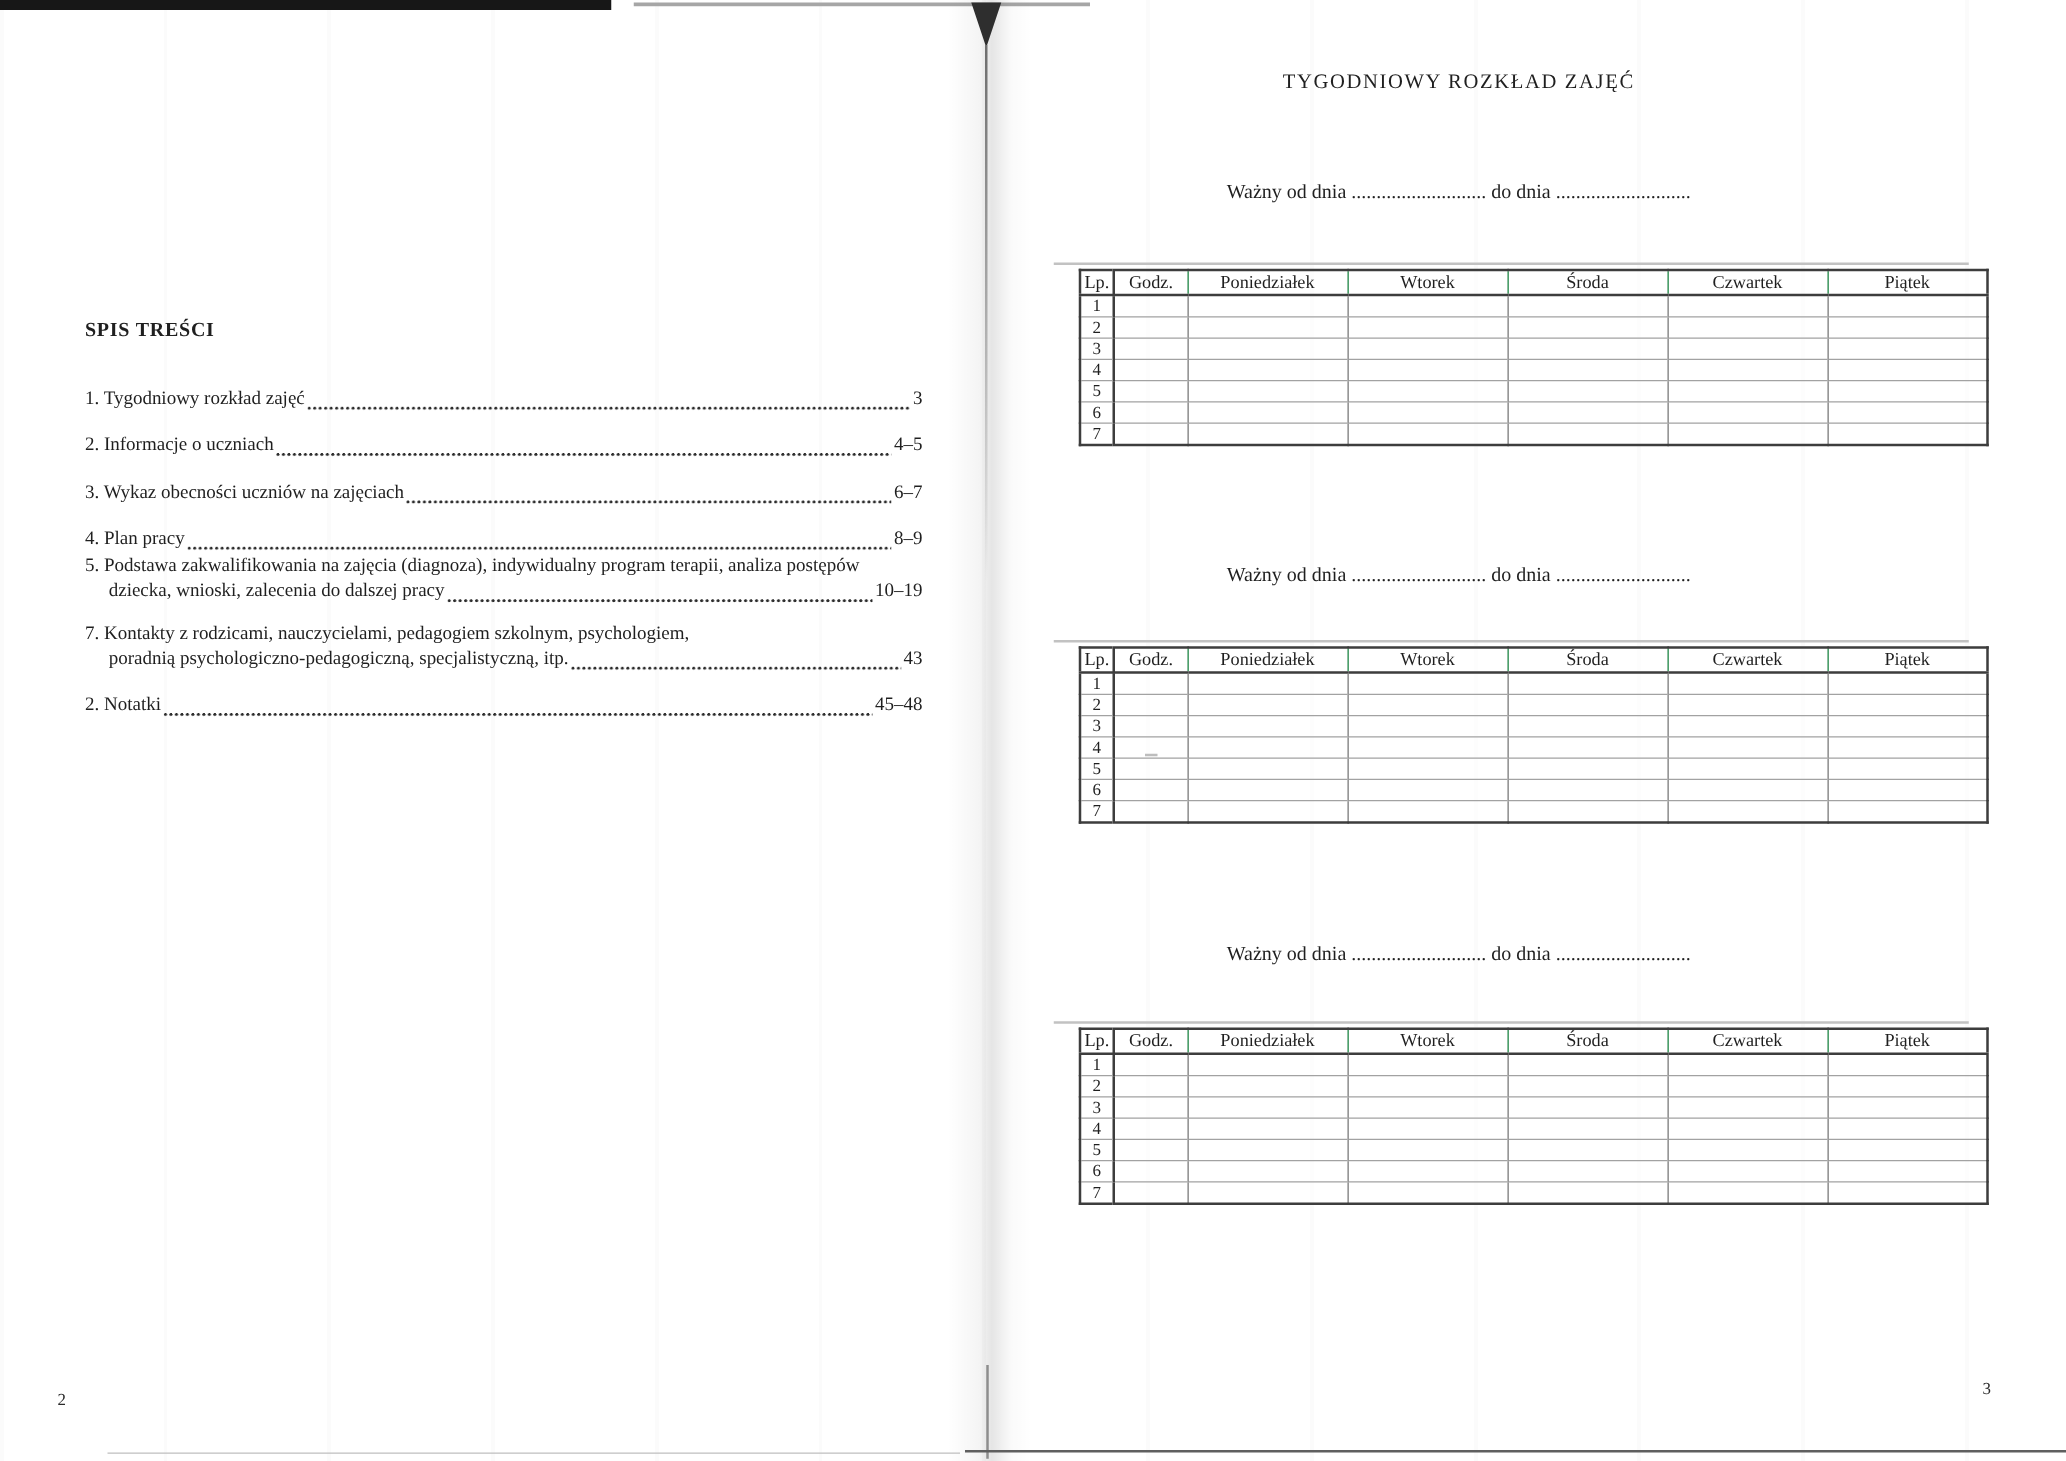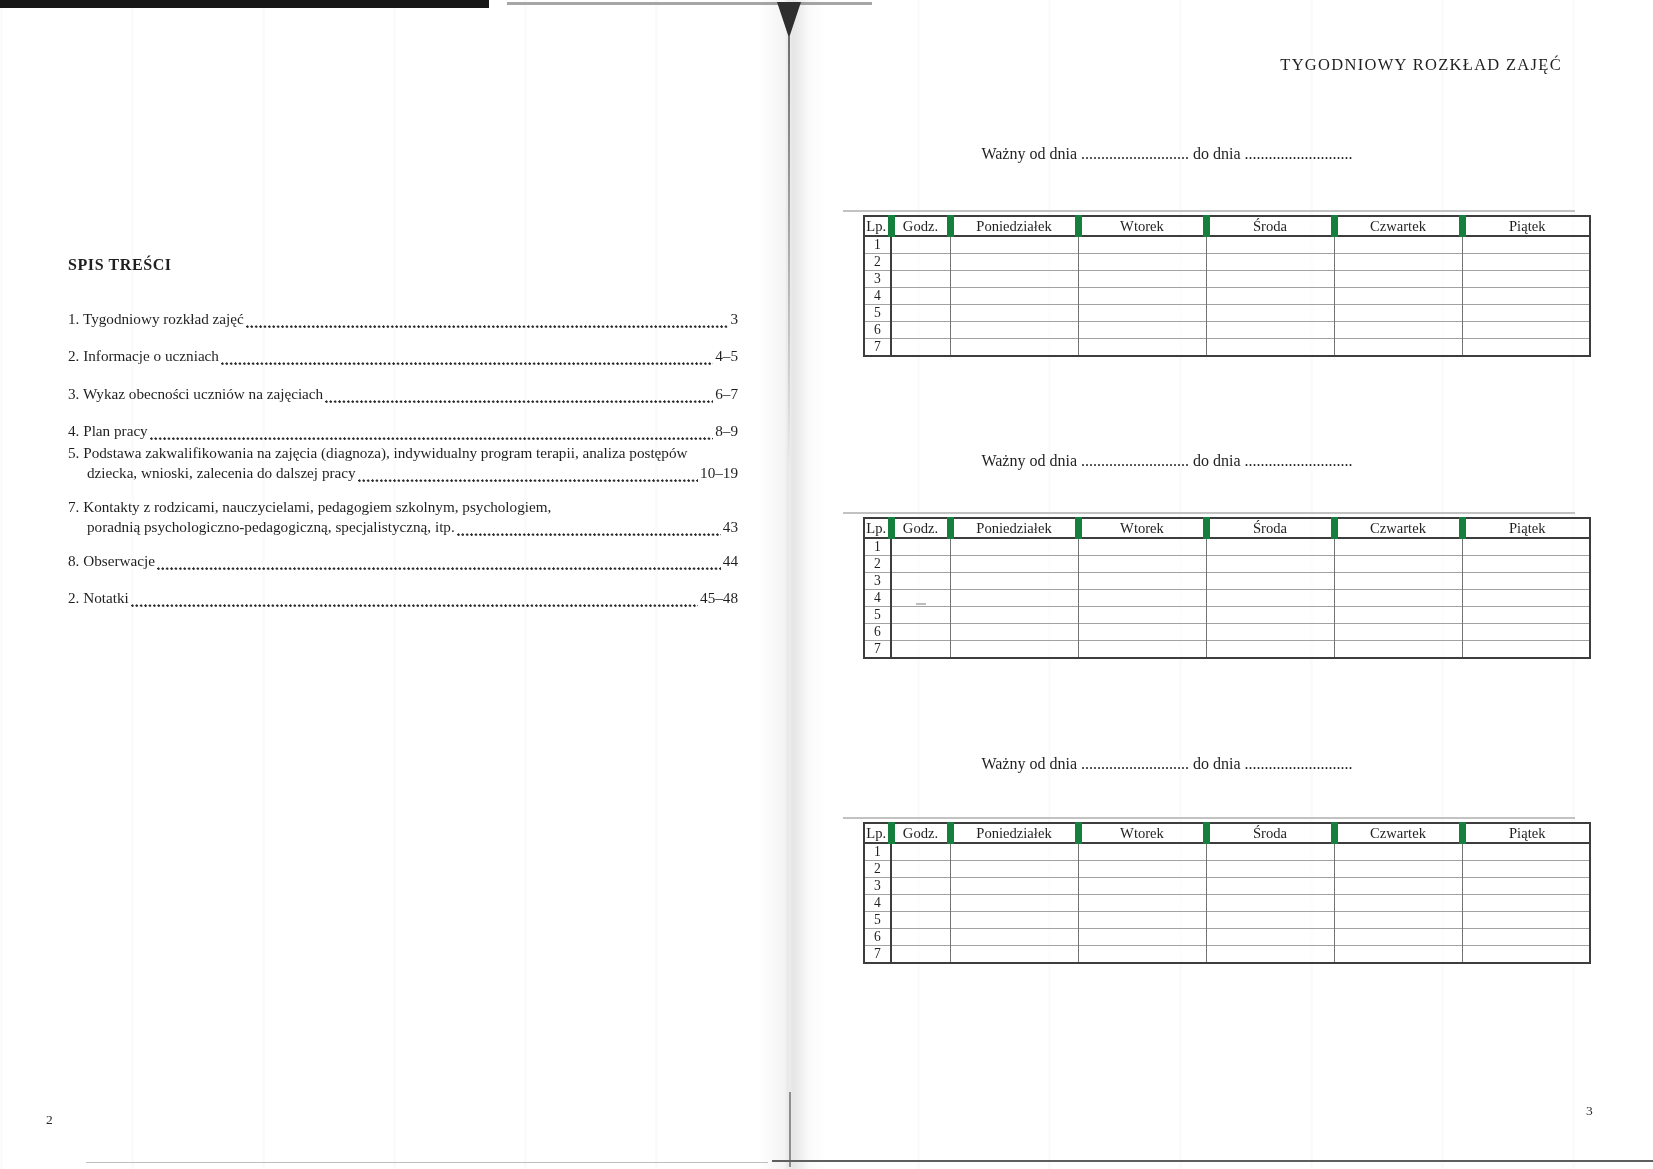"TYGODNIOWY ROZKŁAD ZAJĘĆ" .rp-title { text-align: right -> center }
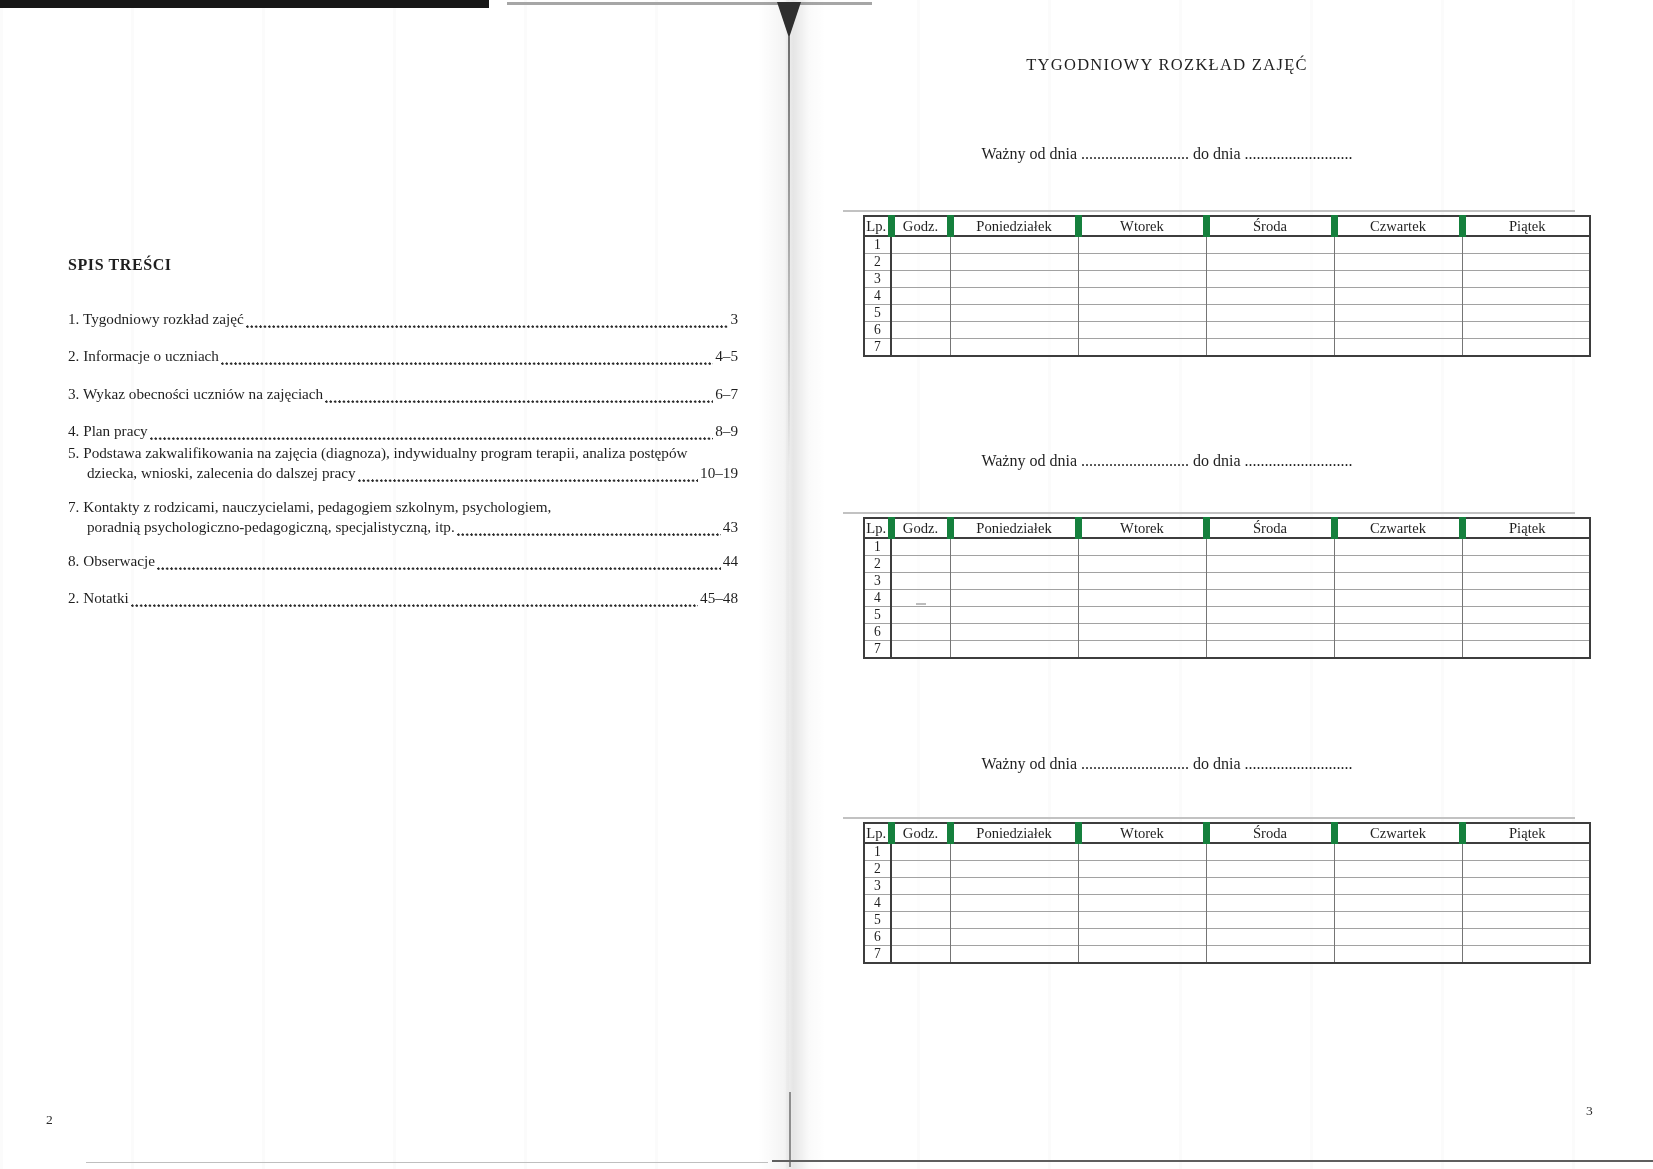"Godz." .sched-table th { border-left: 7px solid #15803d -> 1px solid #15803d }
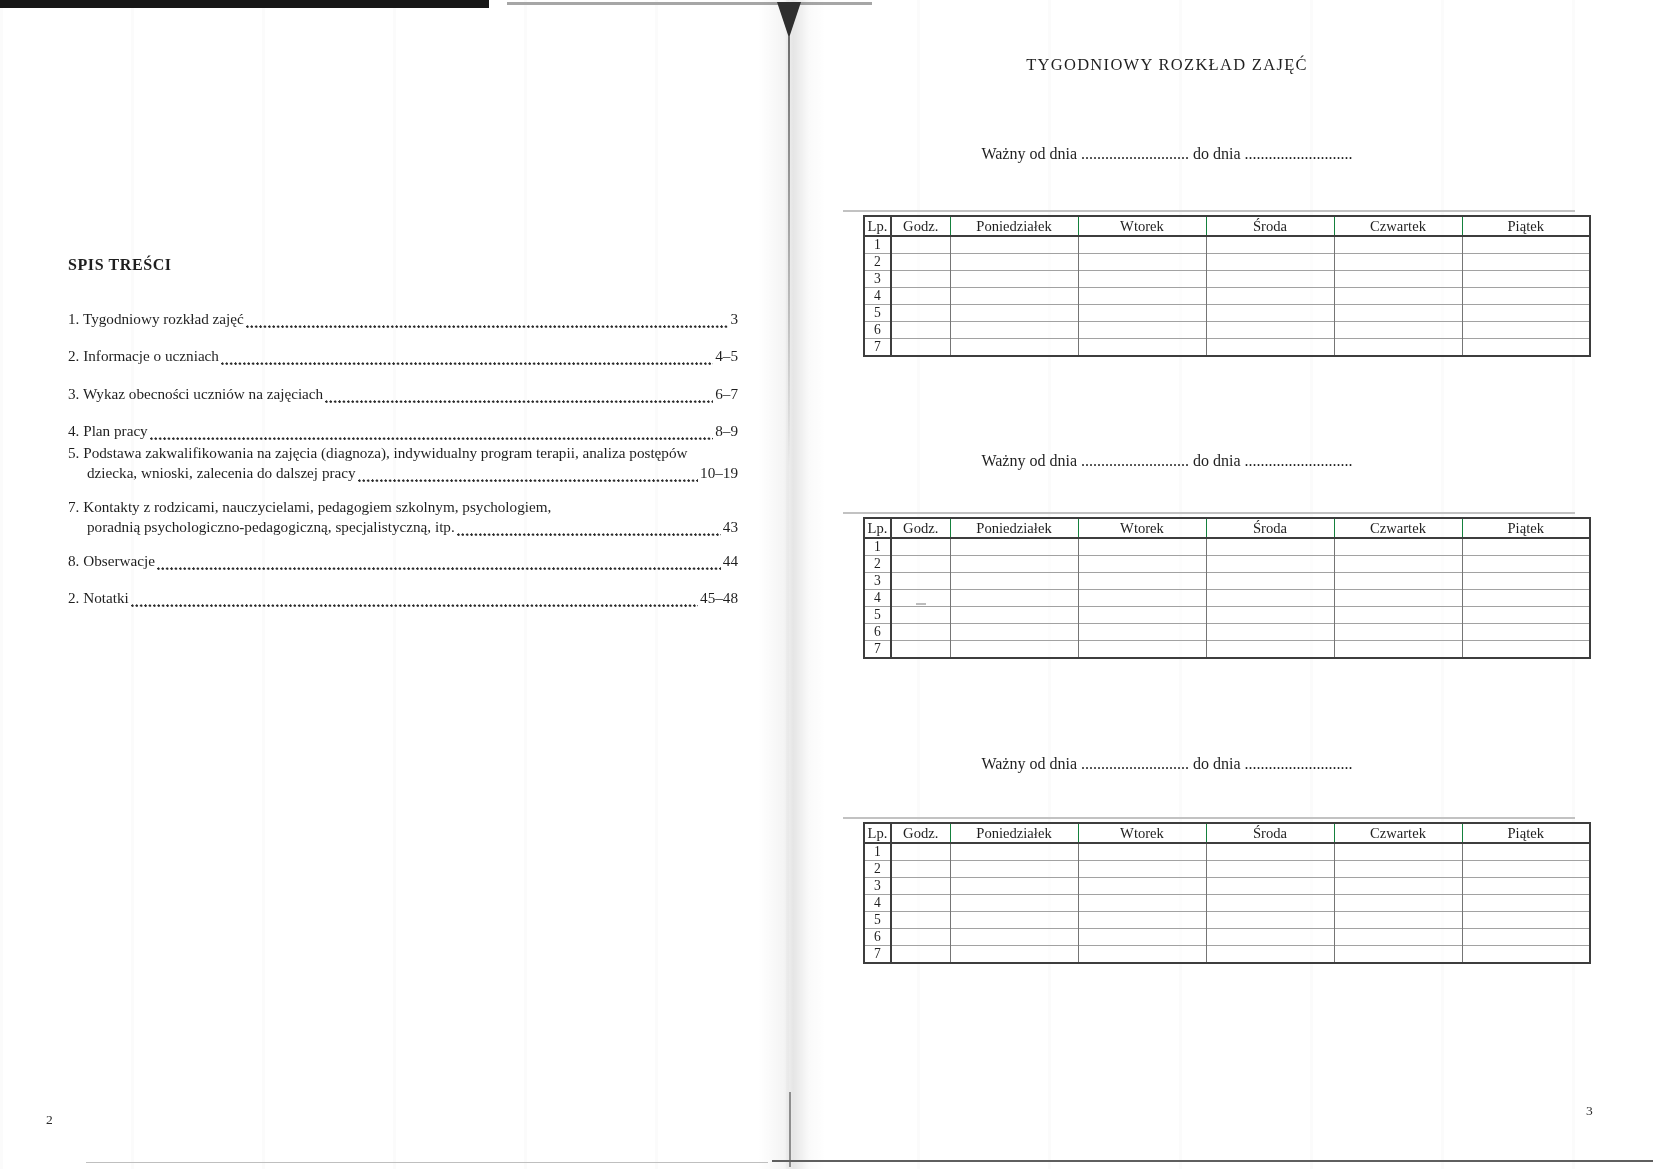"8. Obserwacje" div.toc-item { html: <div> <div> <span>8. Obserwacje</span> <span></span> <span>44</span> </div> </div> -> none }
